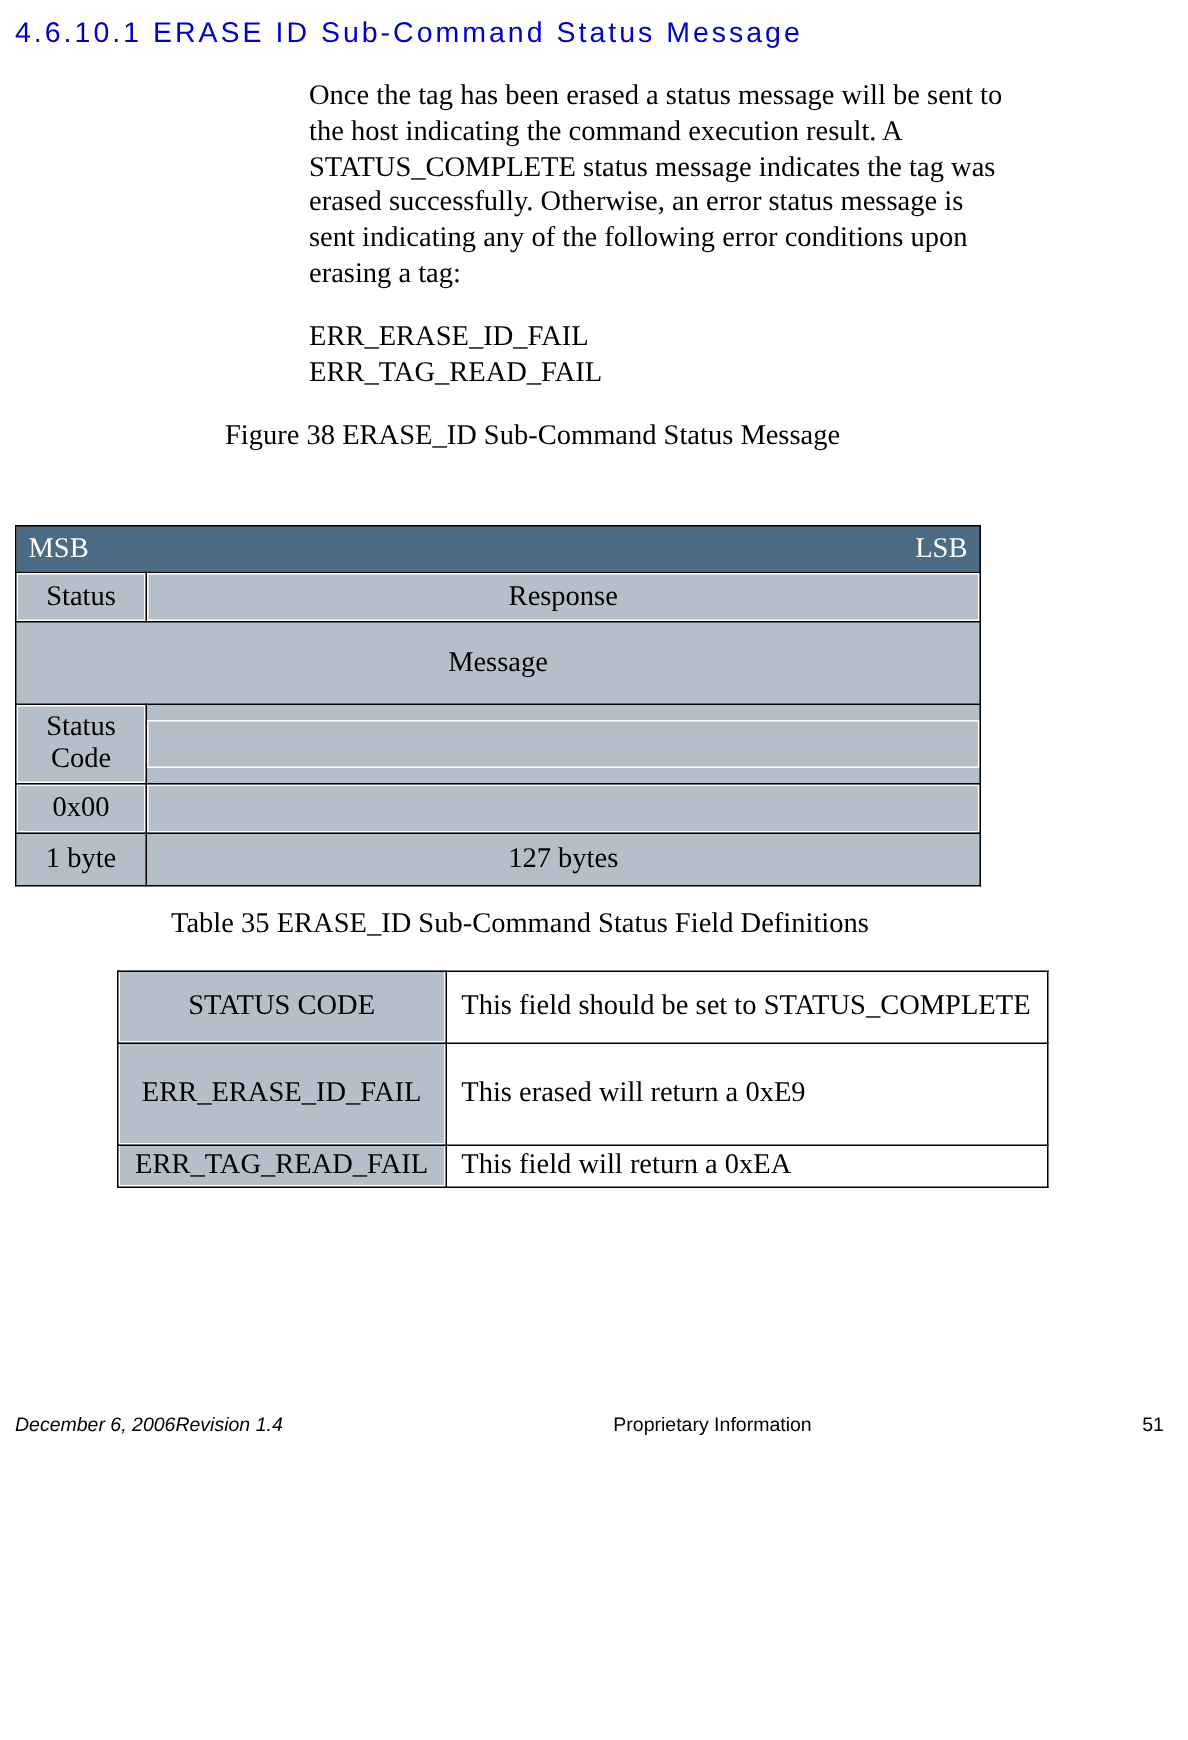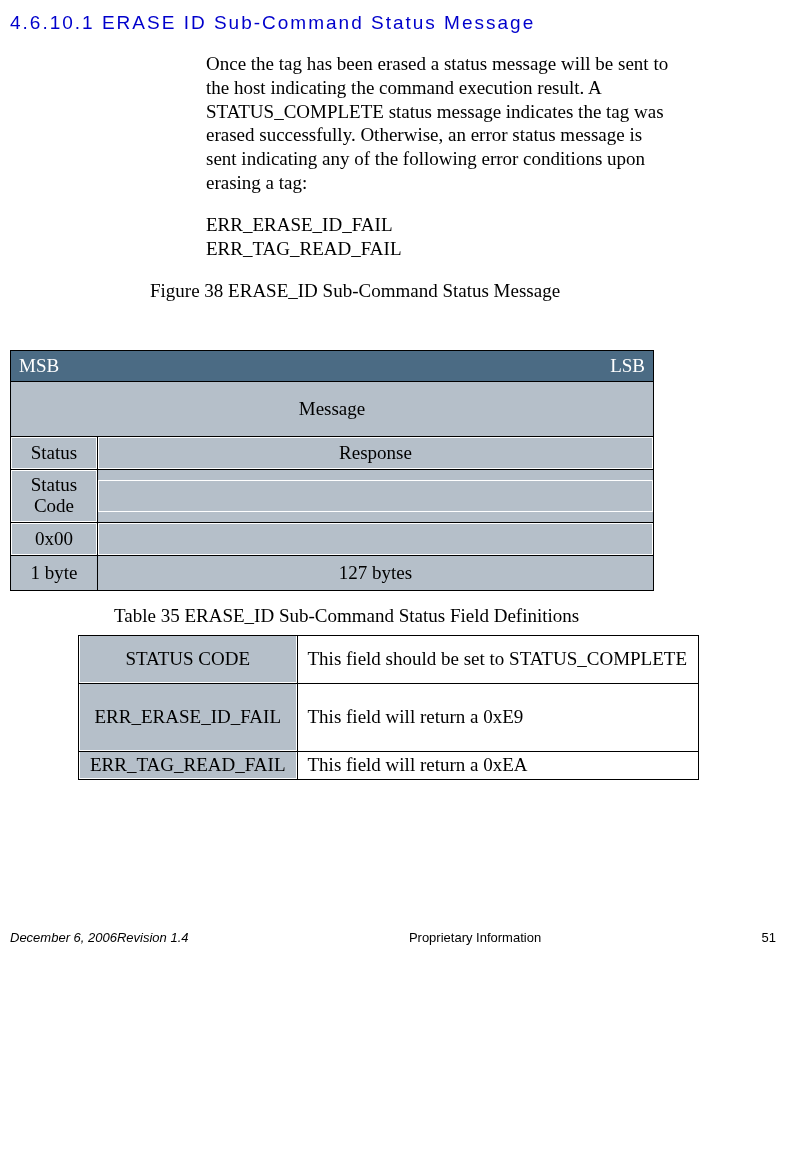"Message" tr { order: before "Status" -> after "Status" }
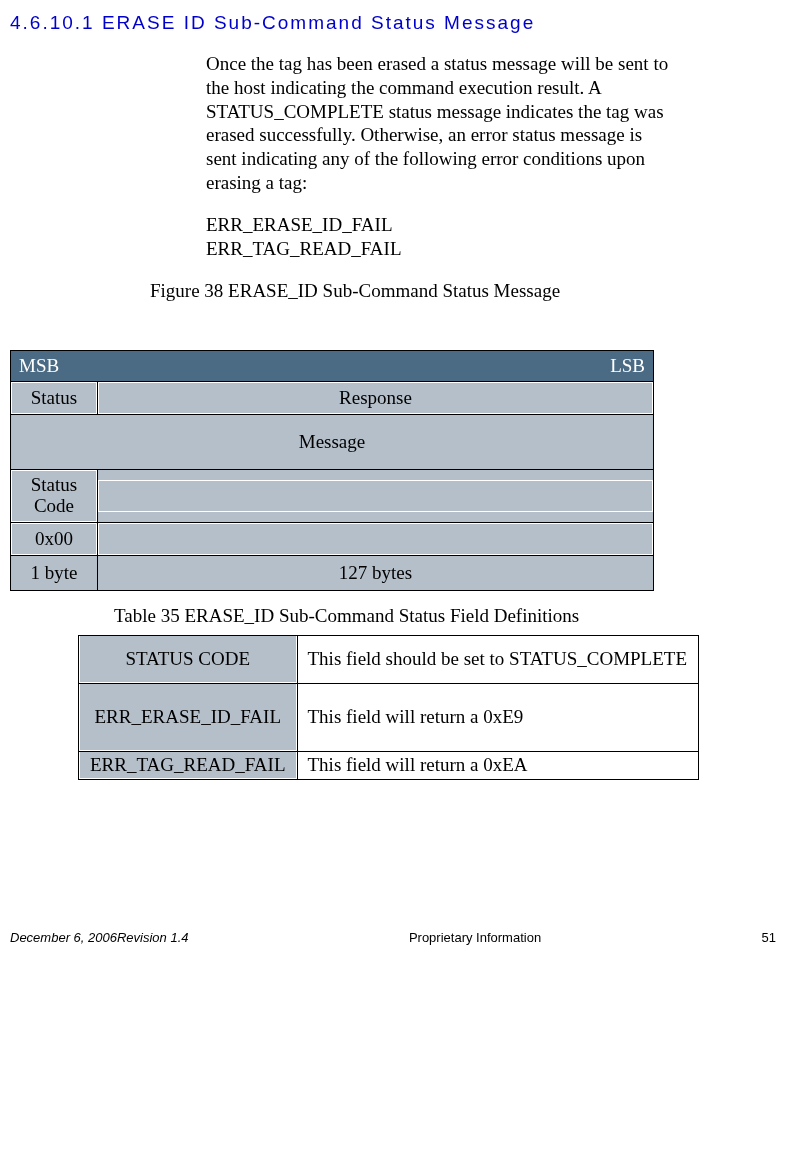"Table 35 ERASE_ID Sub-Command Status" .table-caption { margin-bottom: 8px -> 20px }
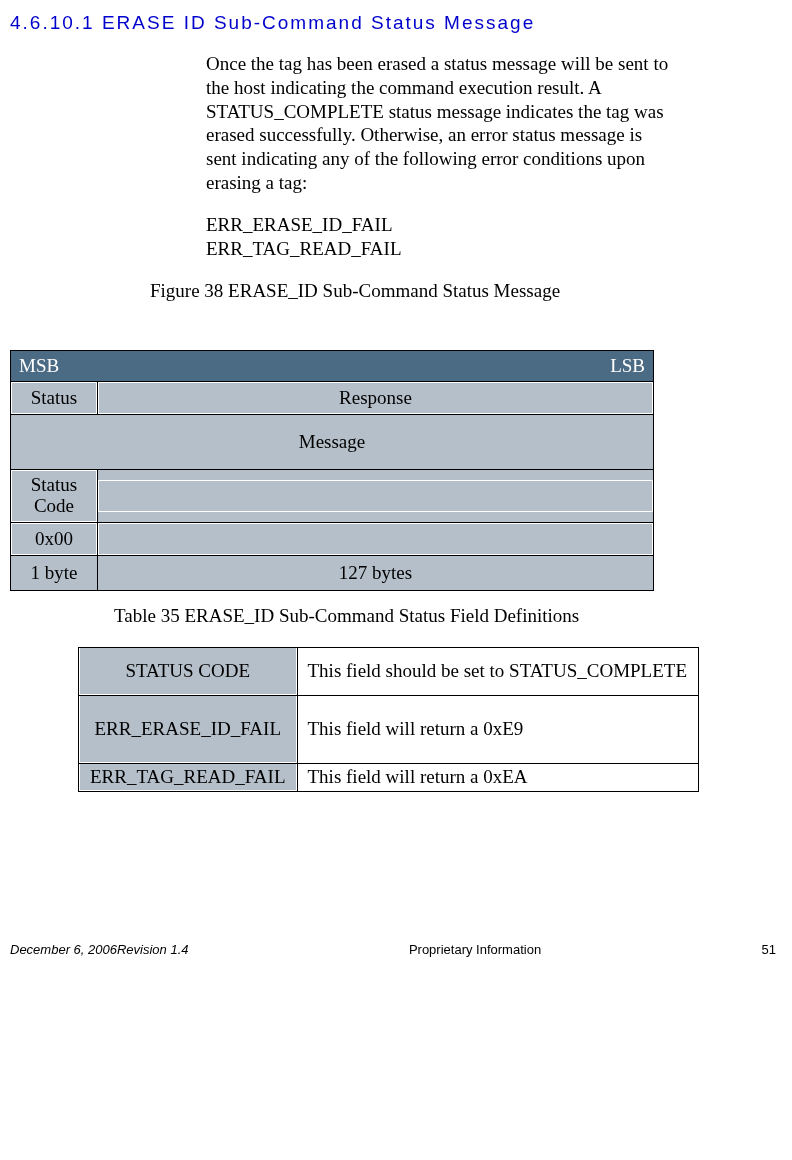"This field will return a 0xE9" div.ibox { text: field -> erased }
